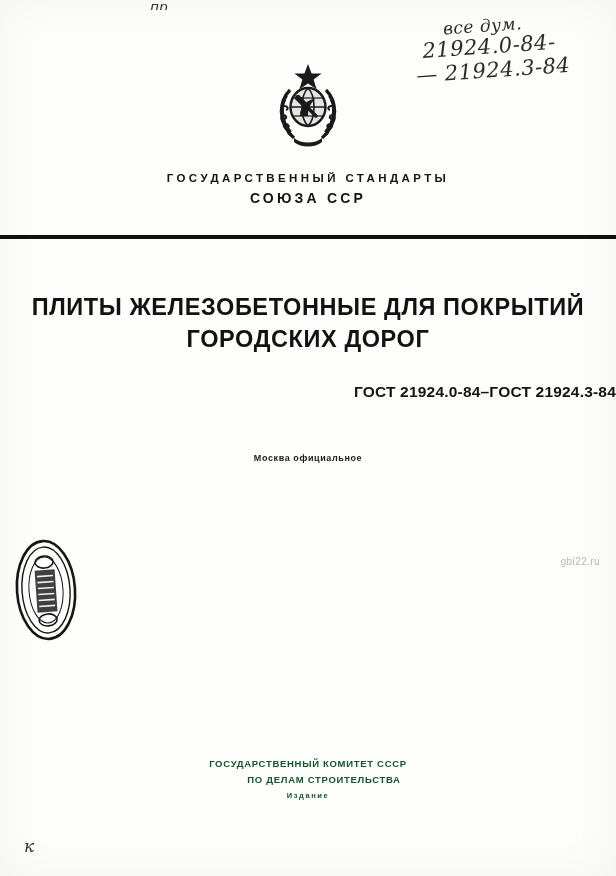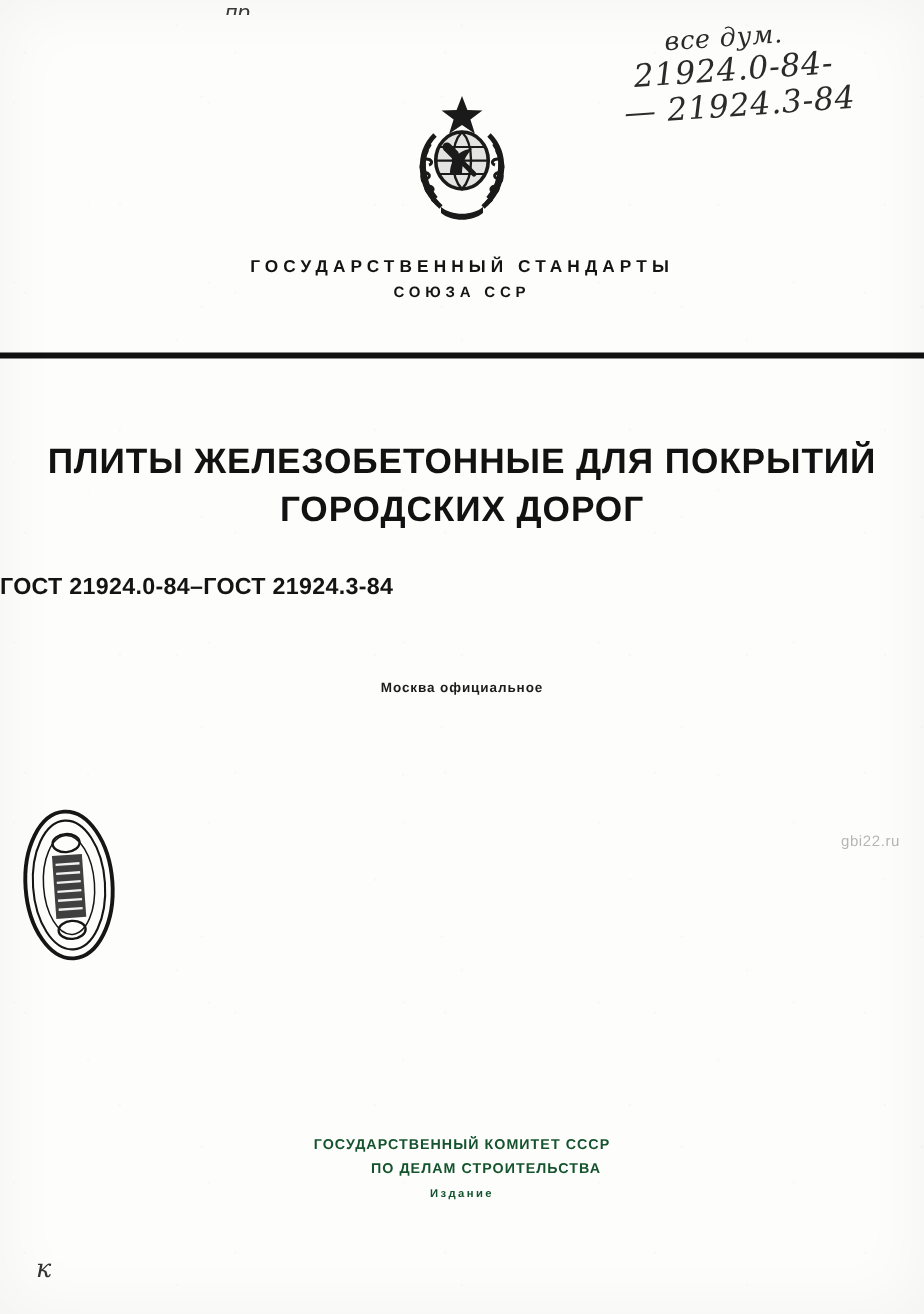"пр" .ink-top-left { font-family: Liberation Sans, sans-serif -> Liberation Mono, monospace }
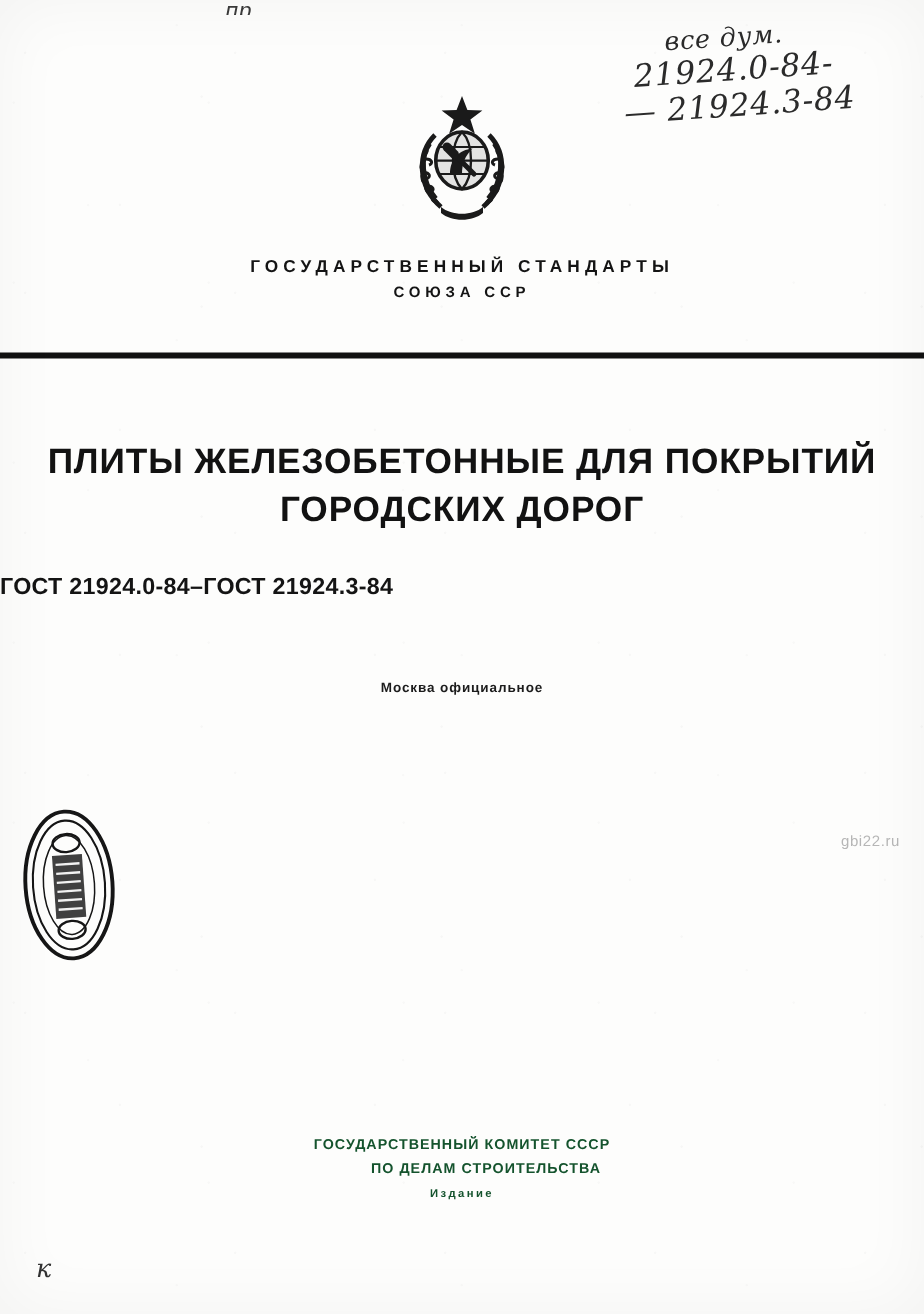"СОЮЗА ССР" .gost-header .l2 { font-size: 10px -> 14px }
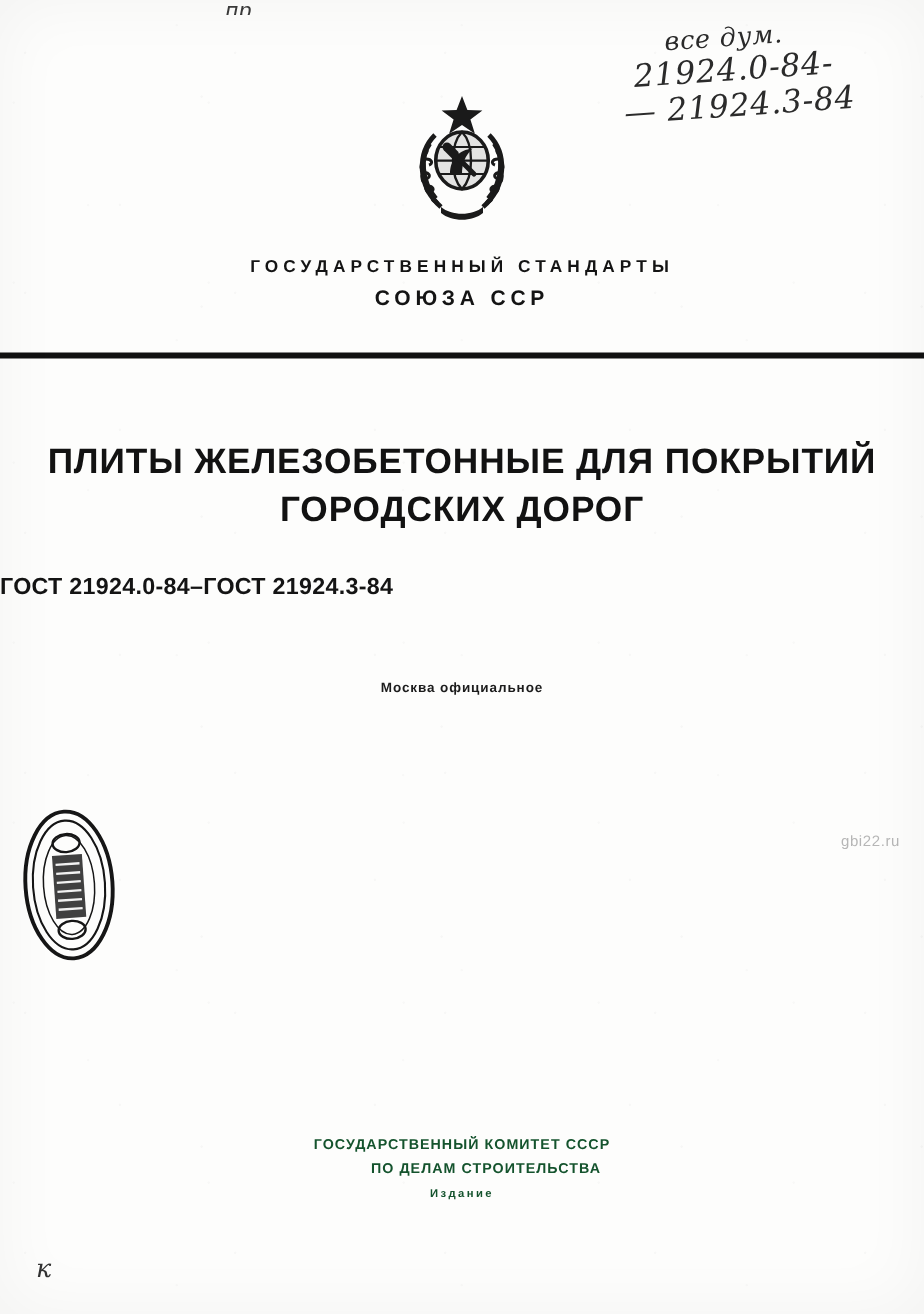"ГОСТ 21924.0-84–ГОСТ 21924.3-84" .subtitle { text-align: left -> right }
